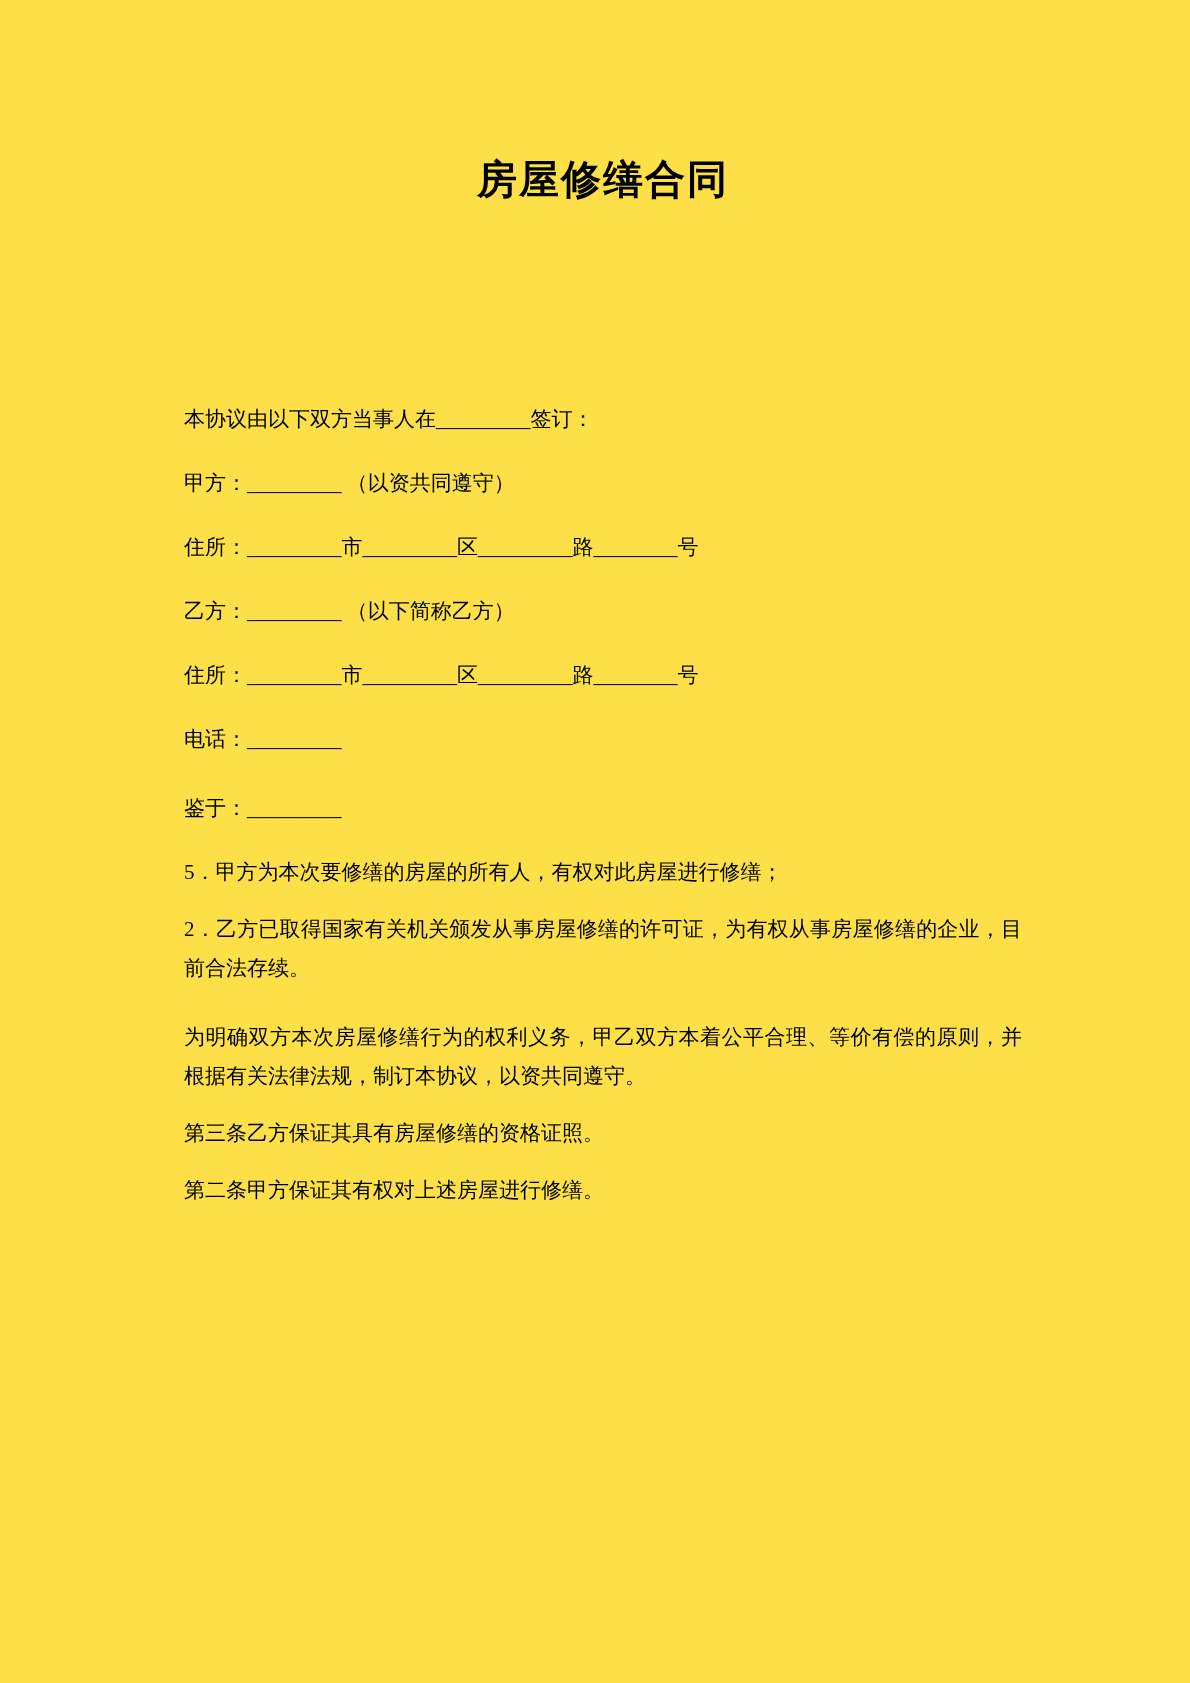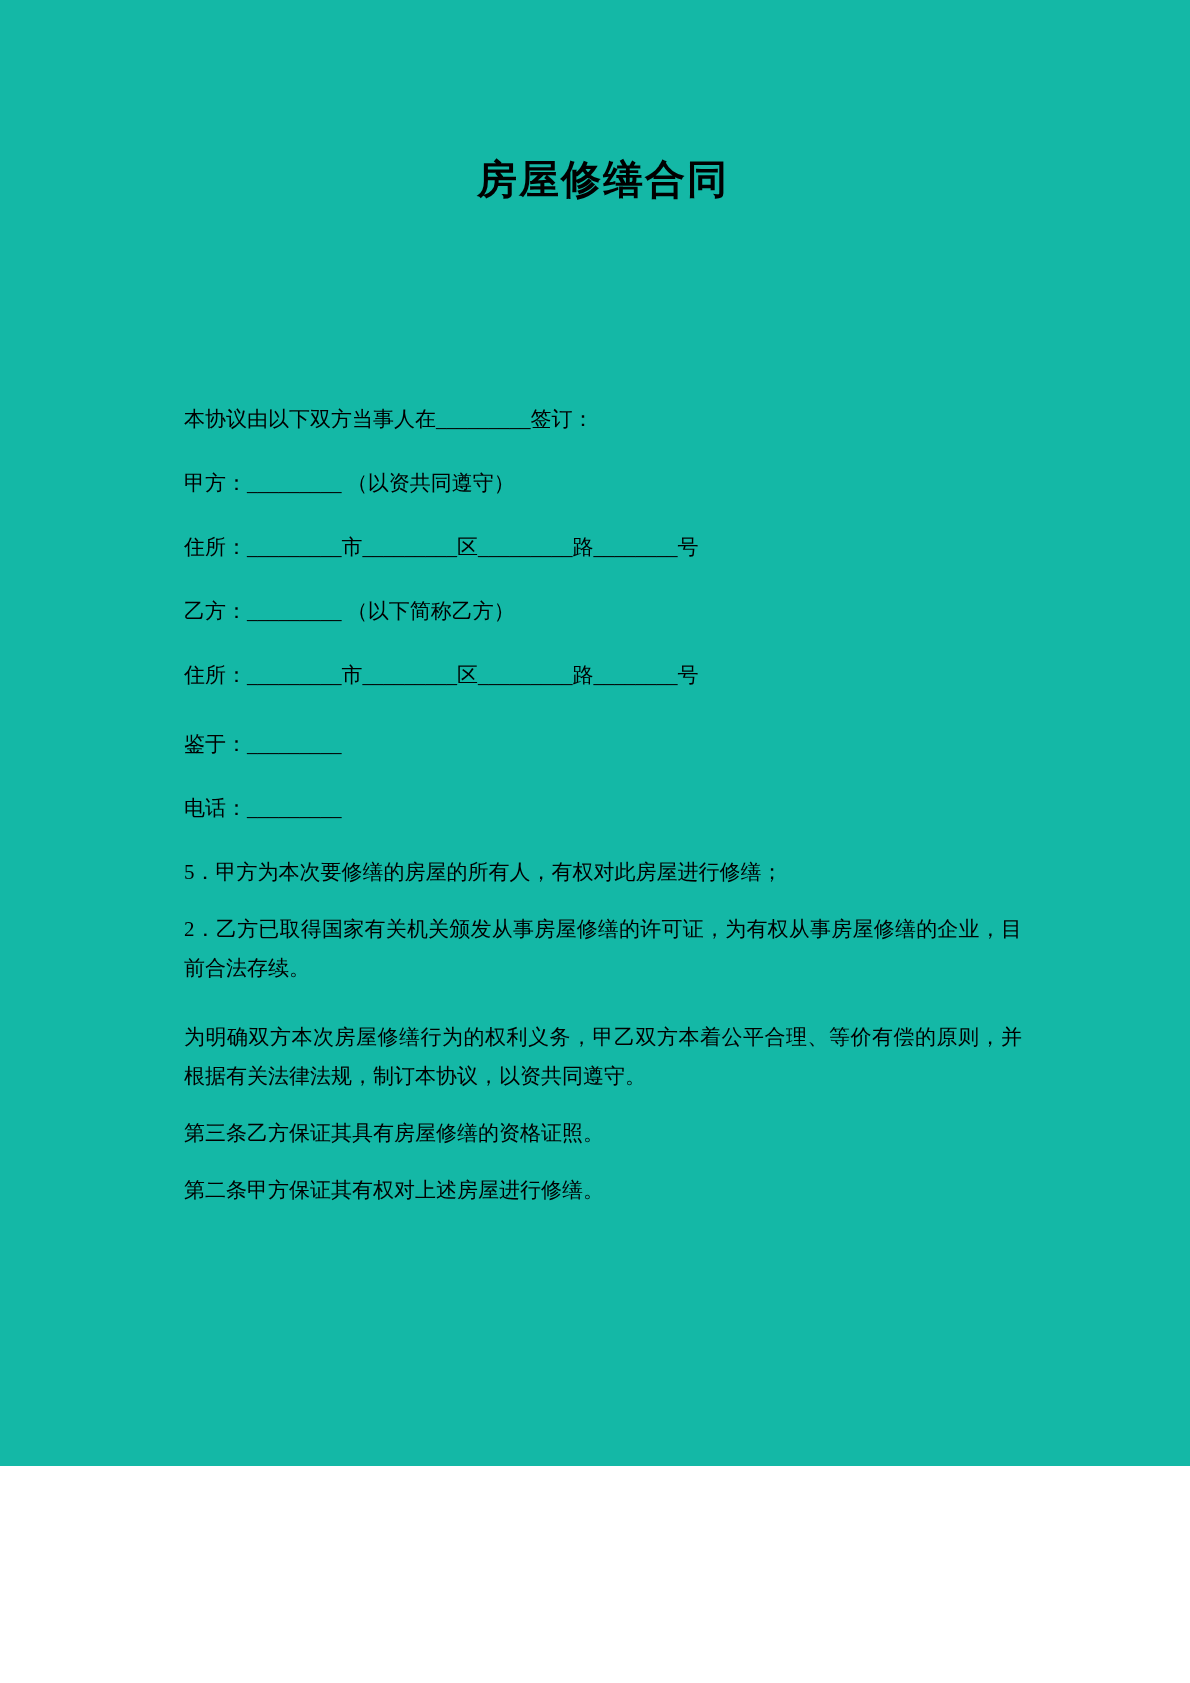"房屋修缮合同" .page { background: #14b8a6 -> #fde047; height: 1466px -> 1683px }
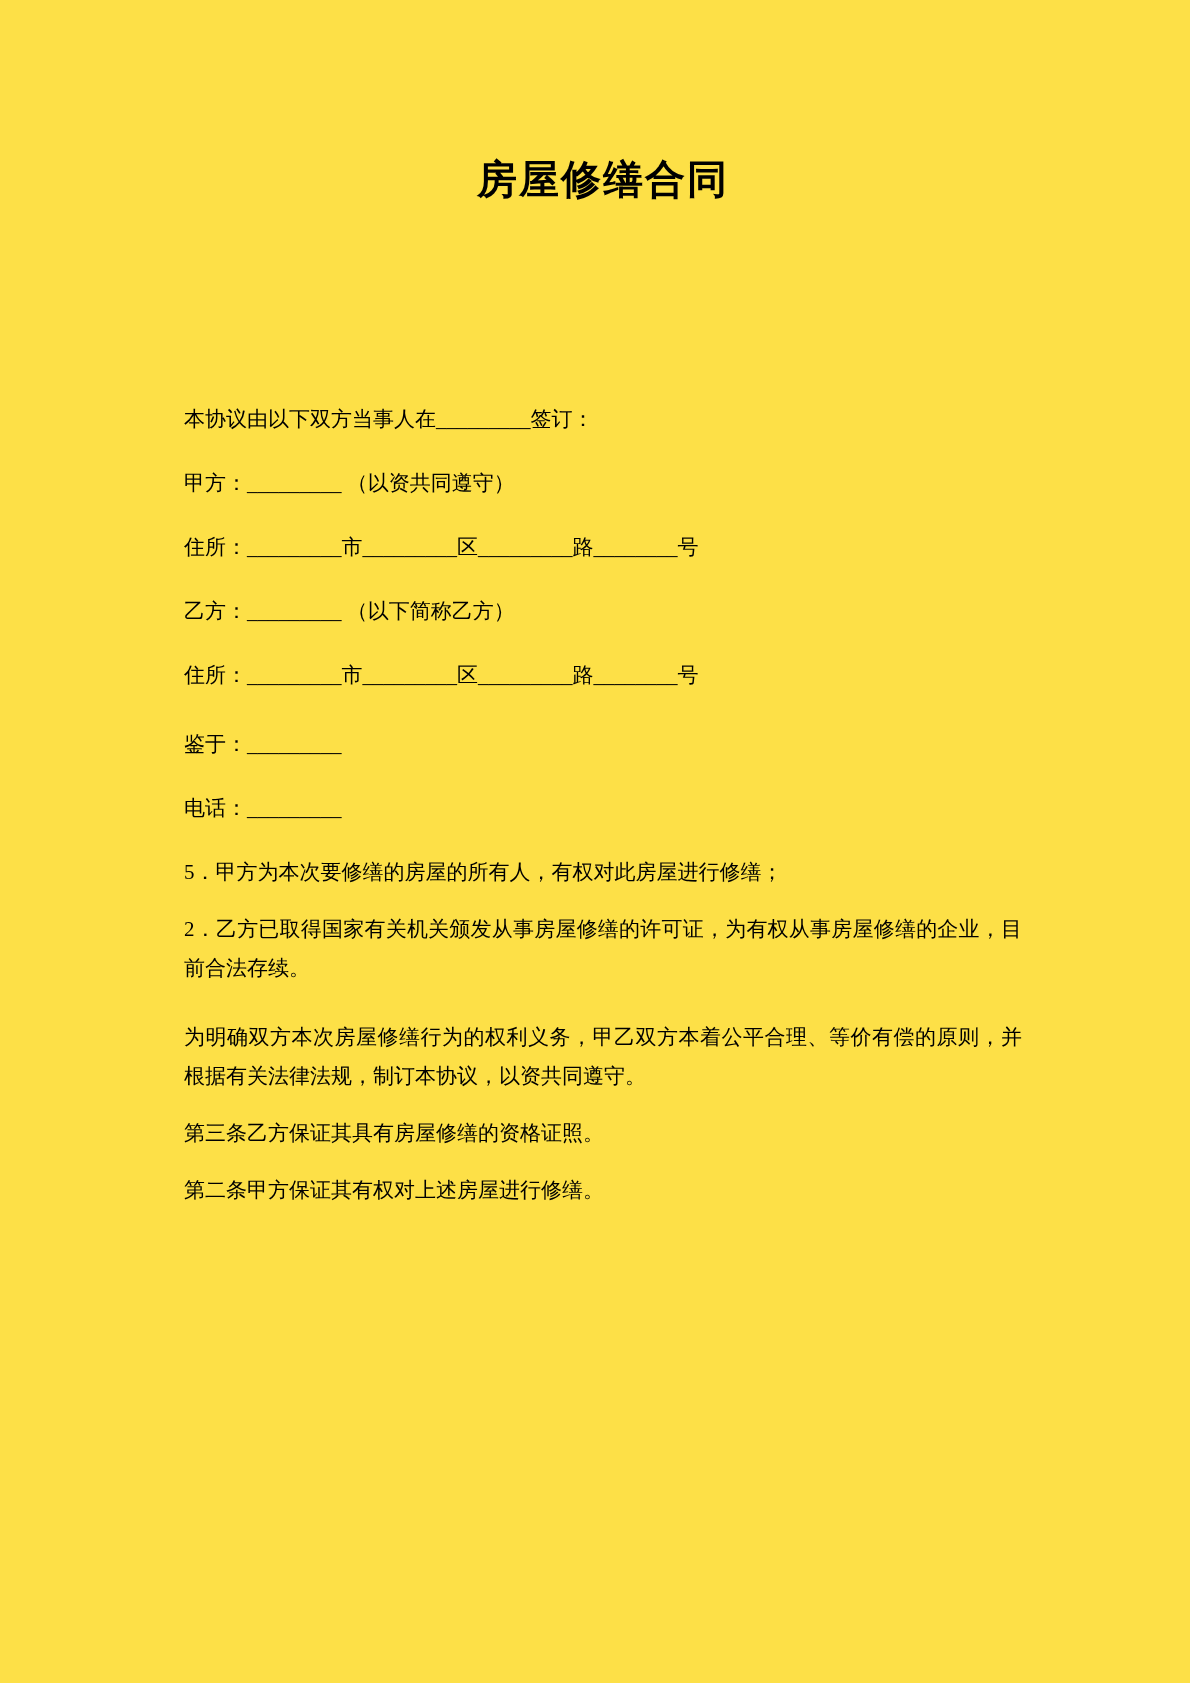"鉴于：_________" p.sp { order: before "电话：_________" -> after "电话：_________" }
